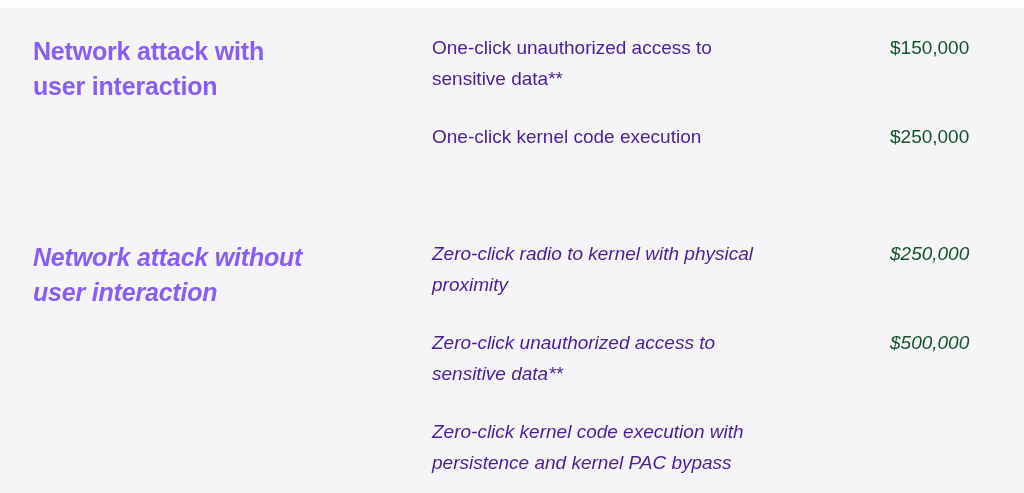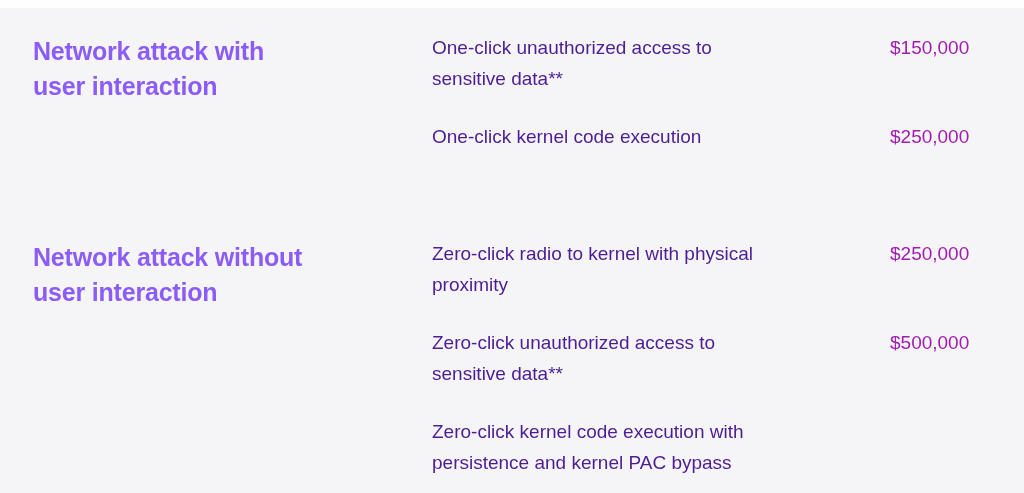"$150,000" .payout { color: #a21caf -> #14532d }
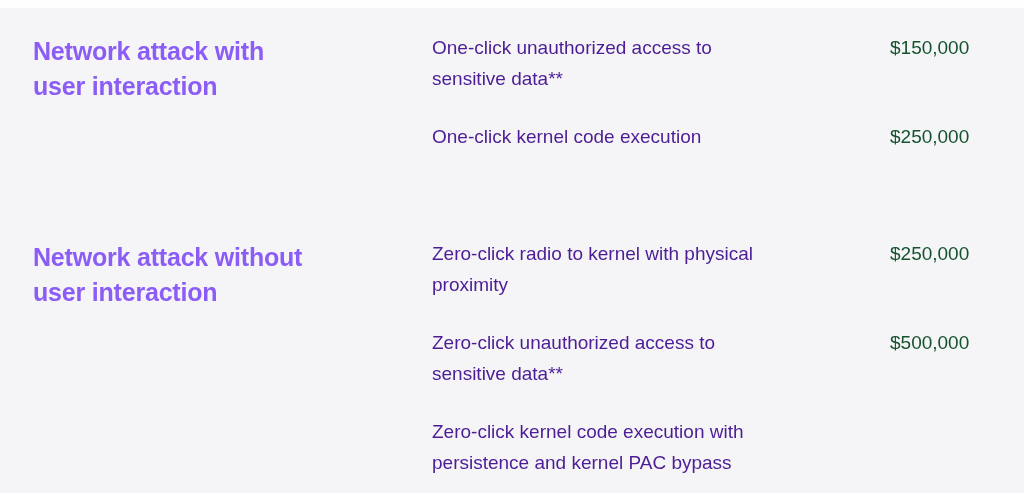"Network attack without" .group:last-child { font-style: none -> italic }
